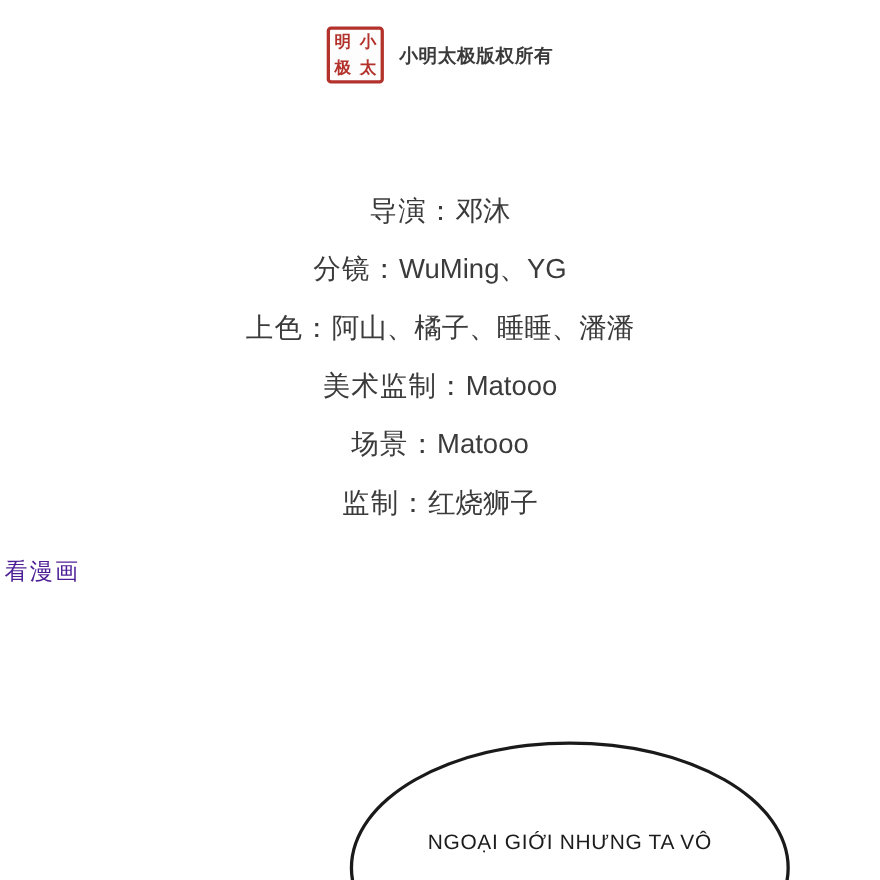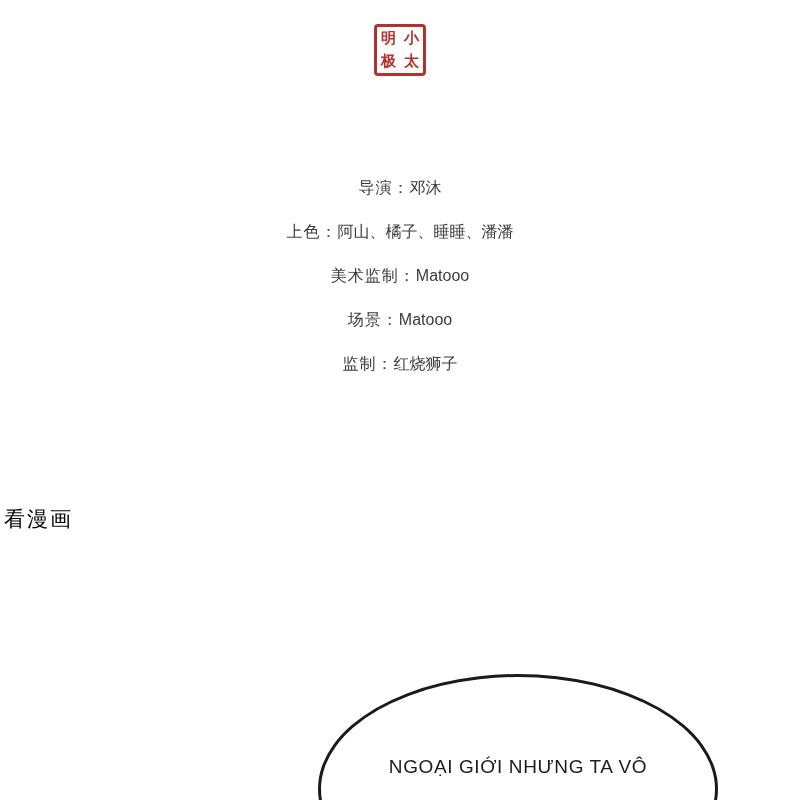"小明太极版权所有" div.copyright-text { html: none -> <div>小明太极版权所有</div> }
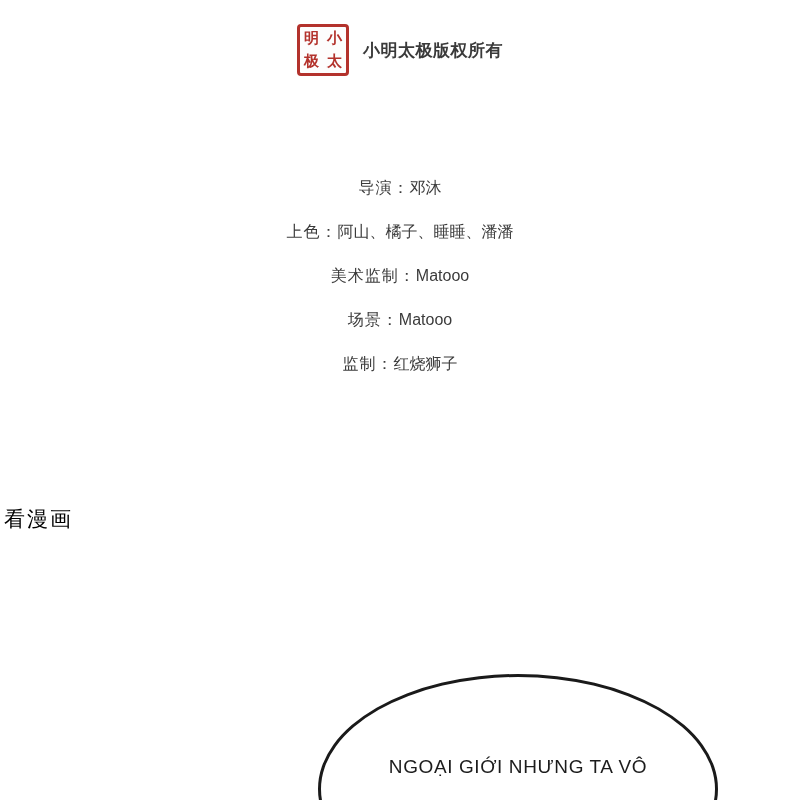"导演：邓沐" .credit-line { font-size: 16px -> 25px }
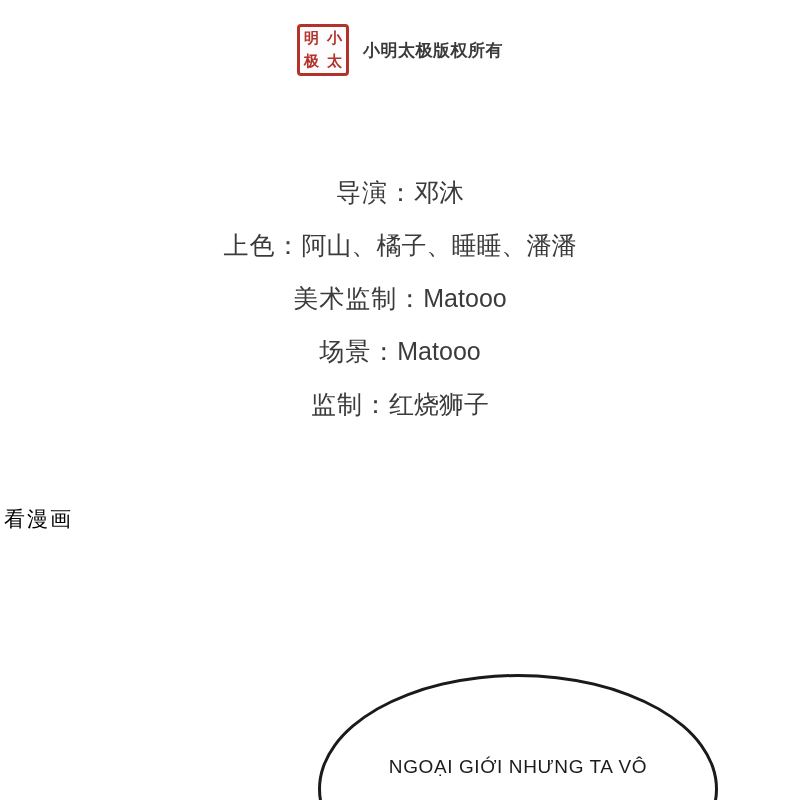"分镜：WuMing、YG" div.credit-line { html: none -> <div> <span>分镜：</span><span>WuMing、YG</span> </div> }
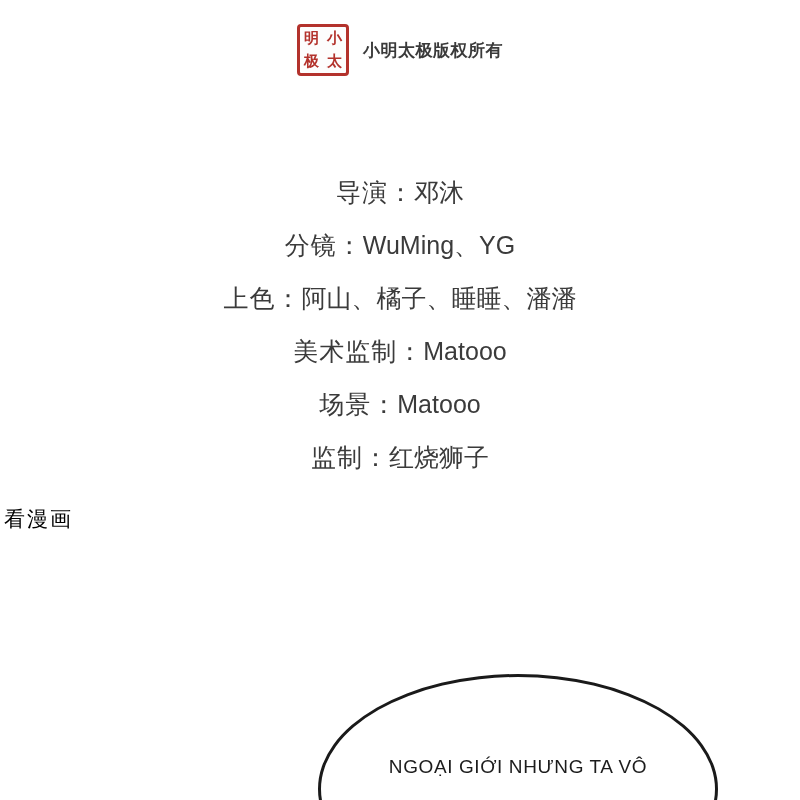"看漫画" .watermark { color: #000000 -> #4c1d95 }
